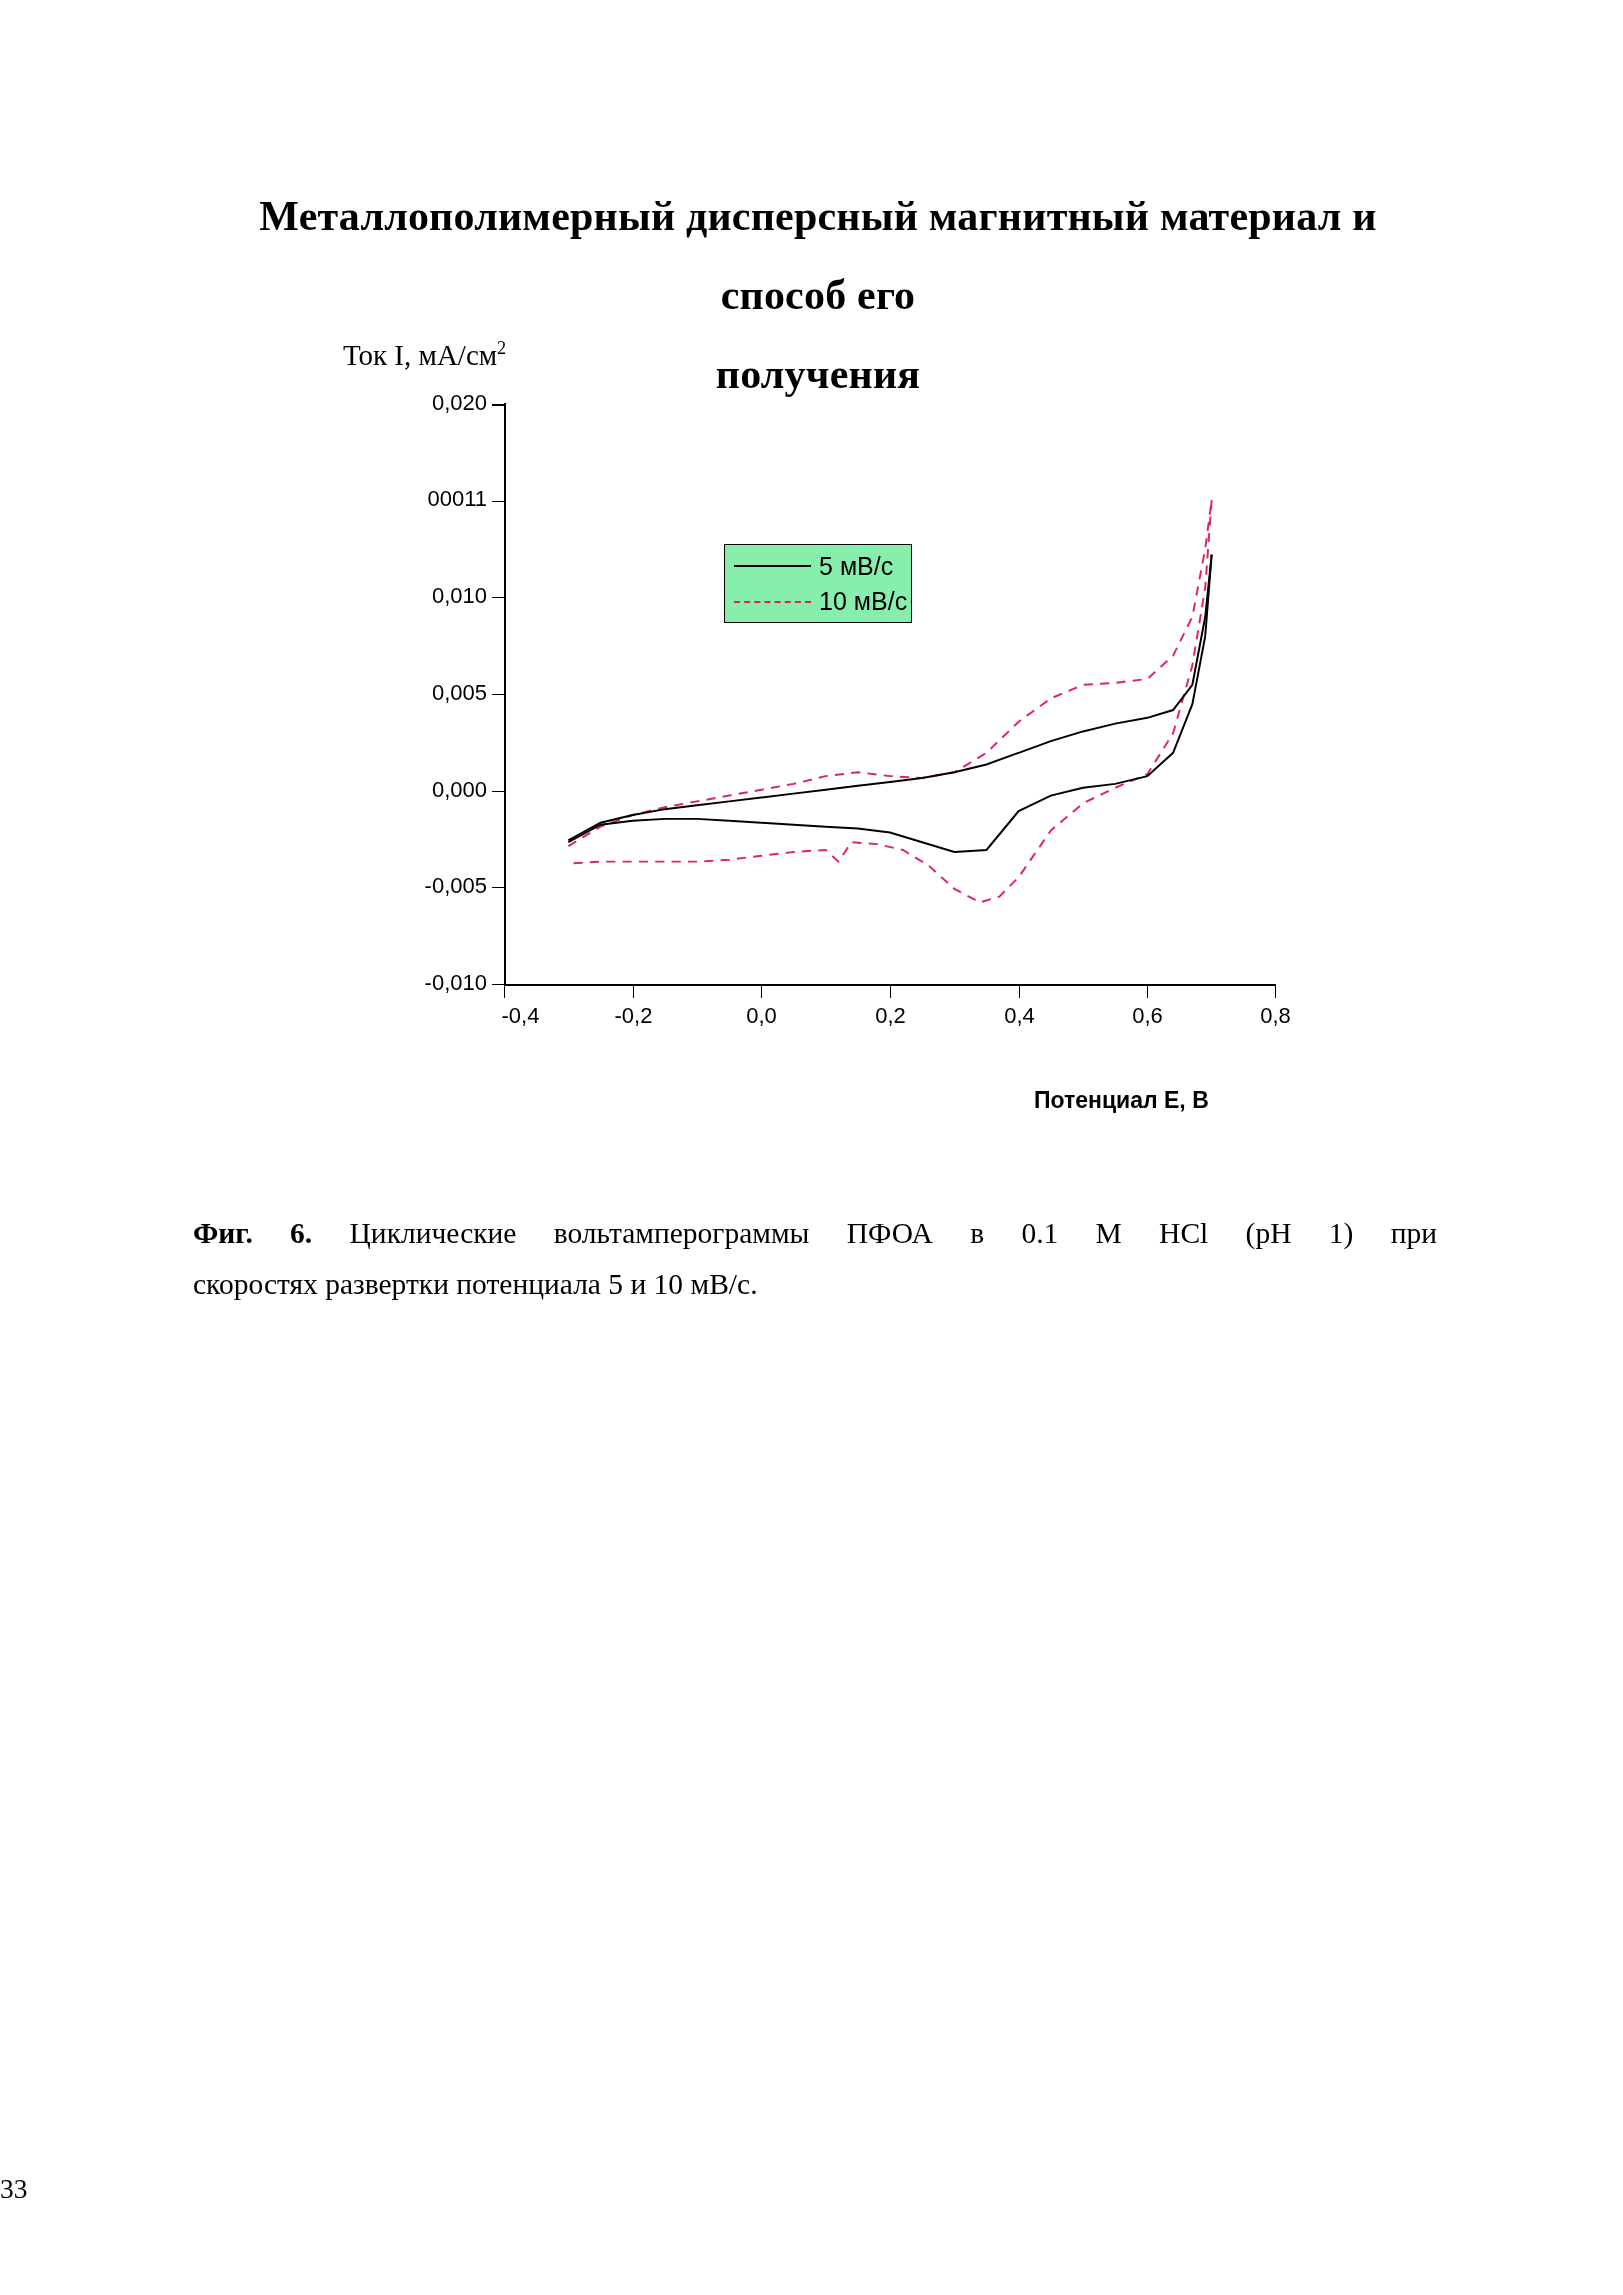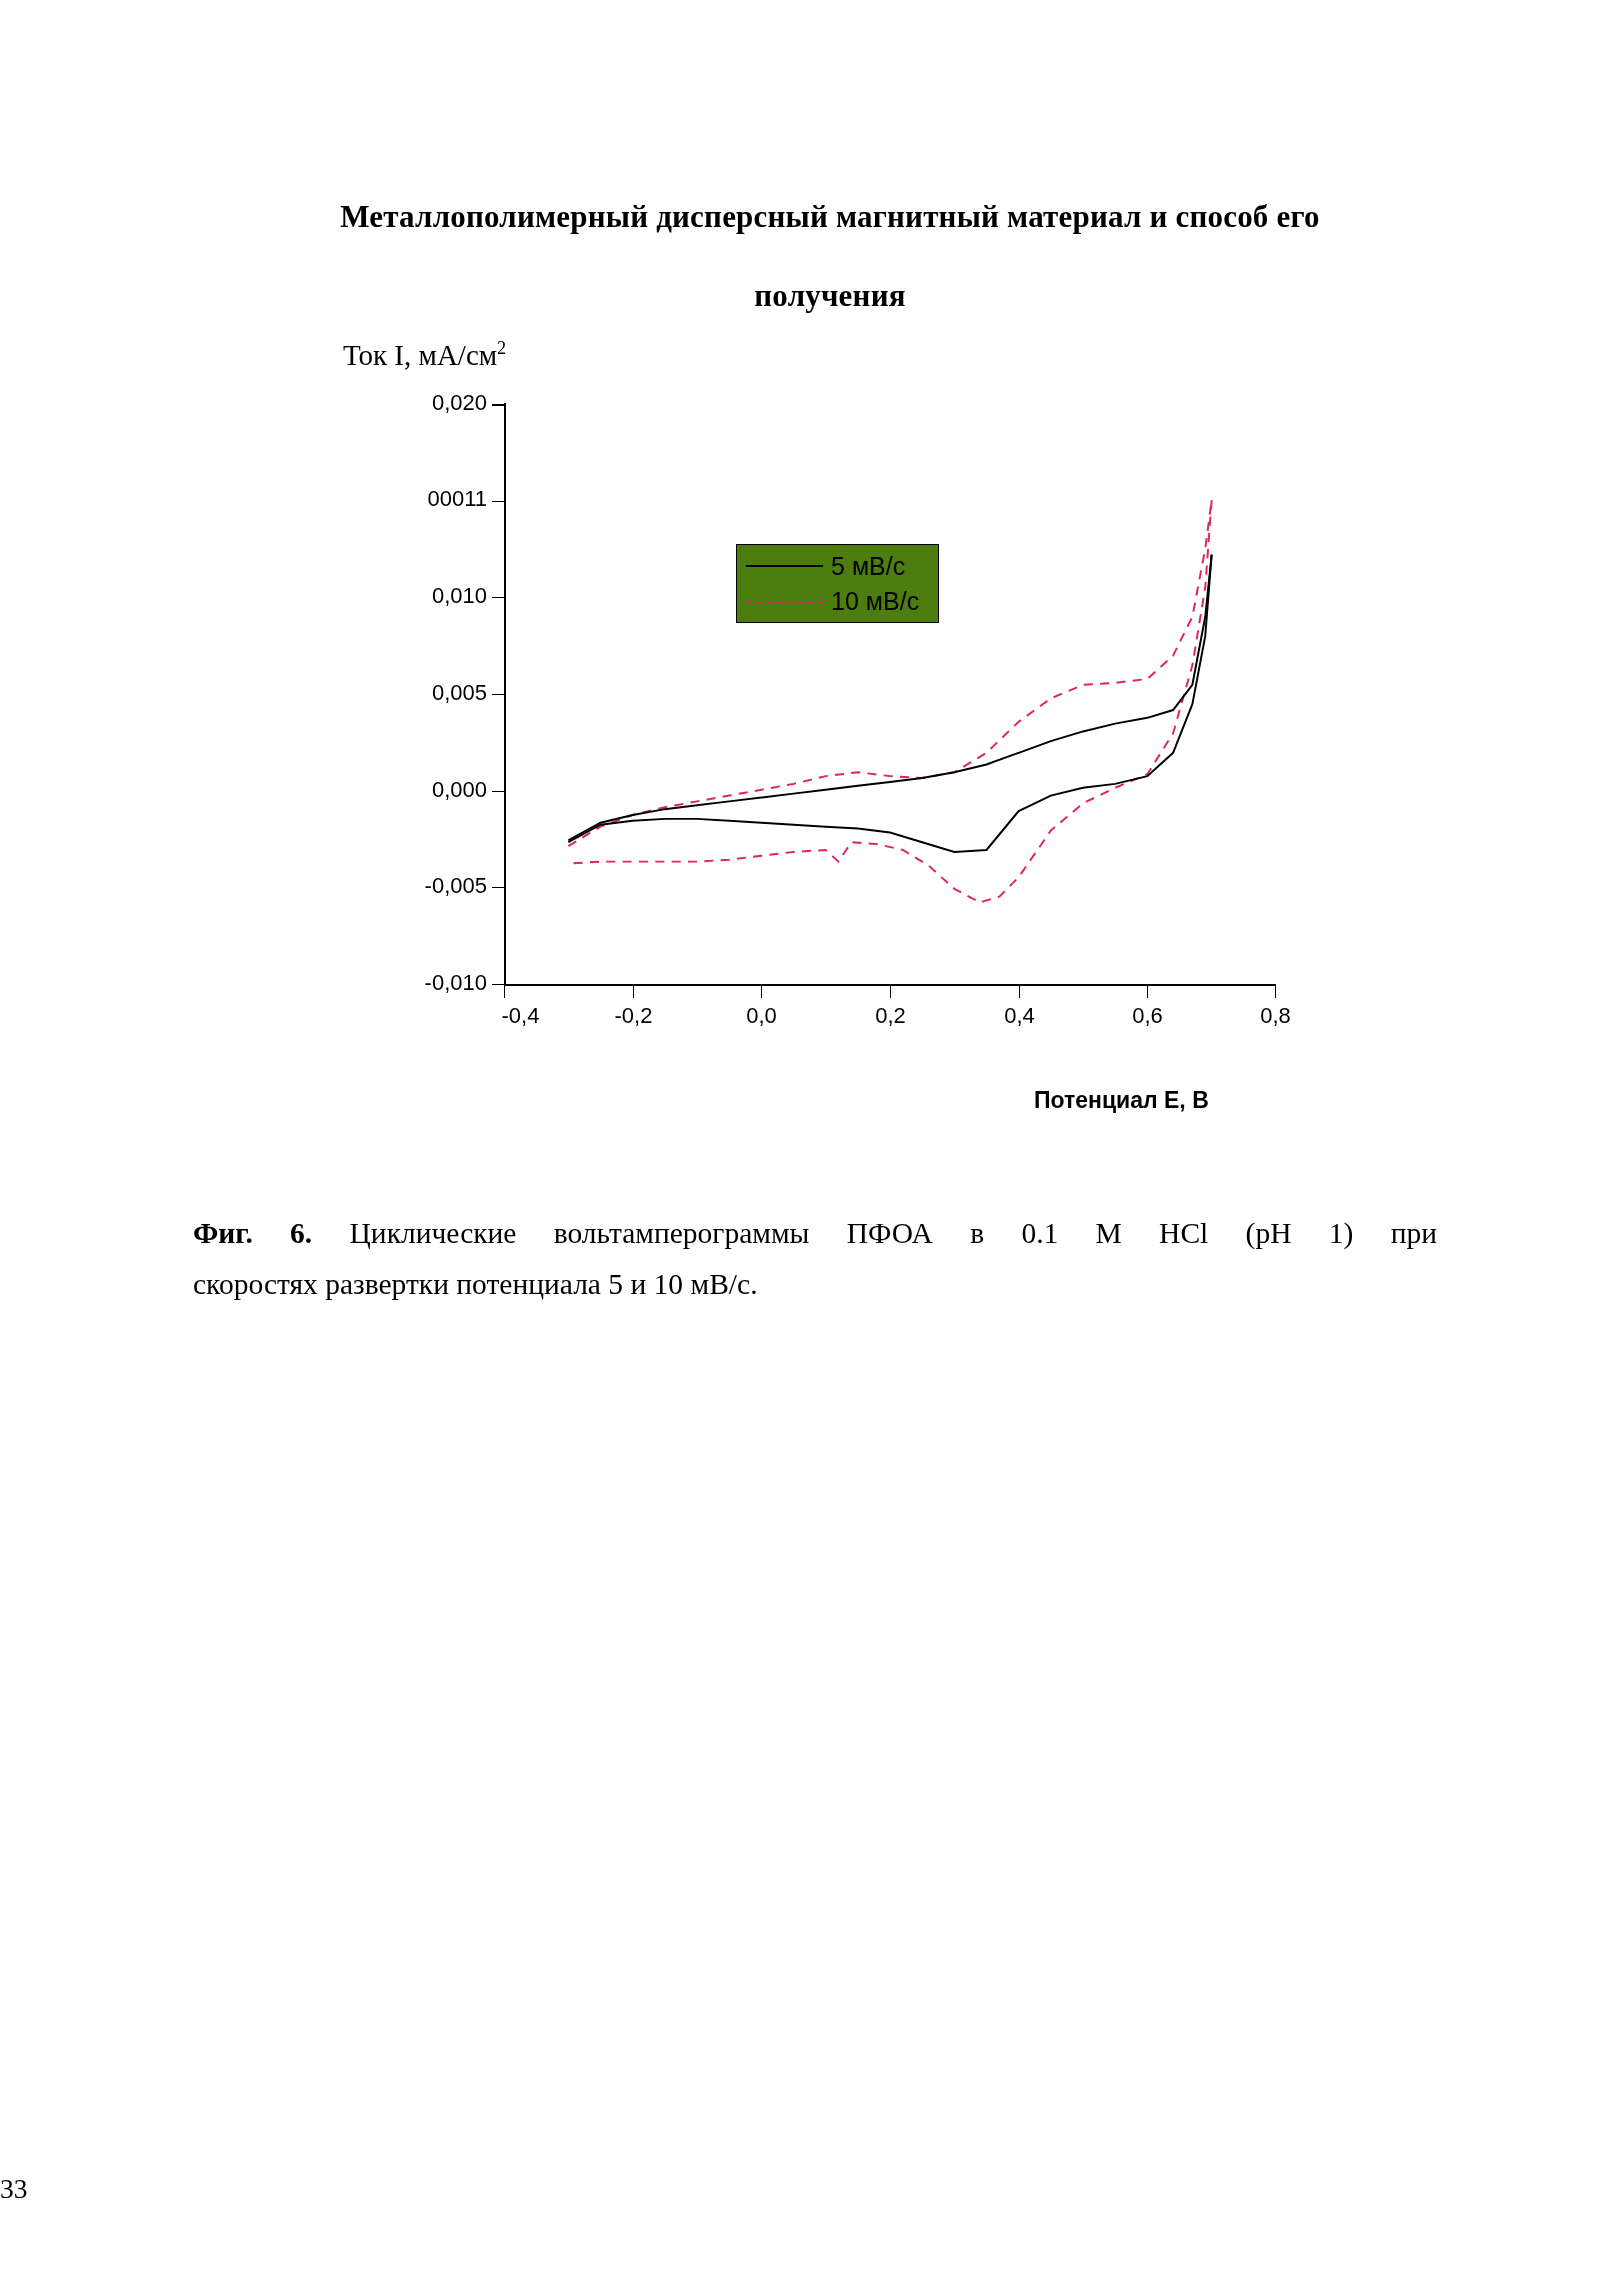"Металлополимерный дисперсный магнитный" .doc-title { font-size: 31px -> 42px; left: 208px -> 196px }
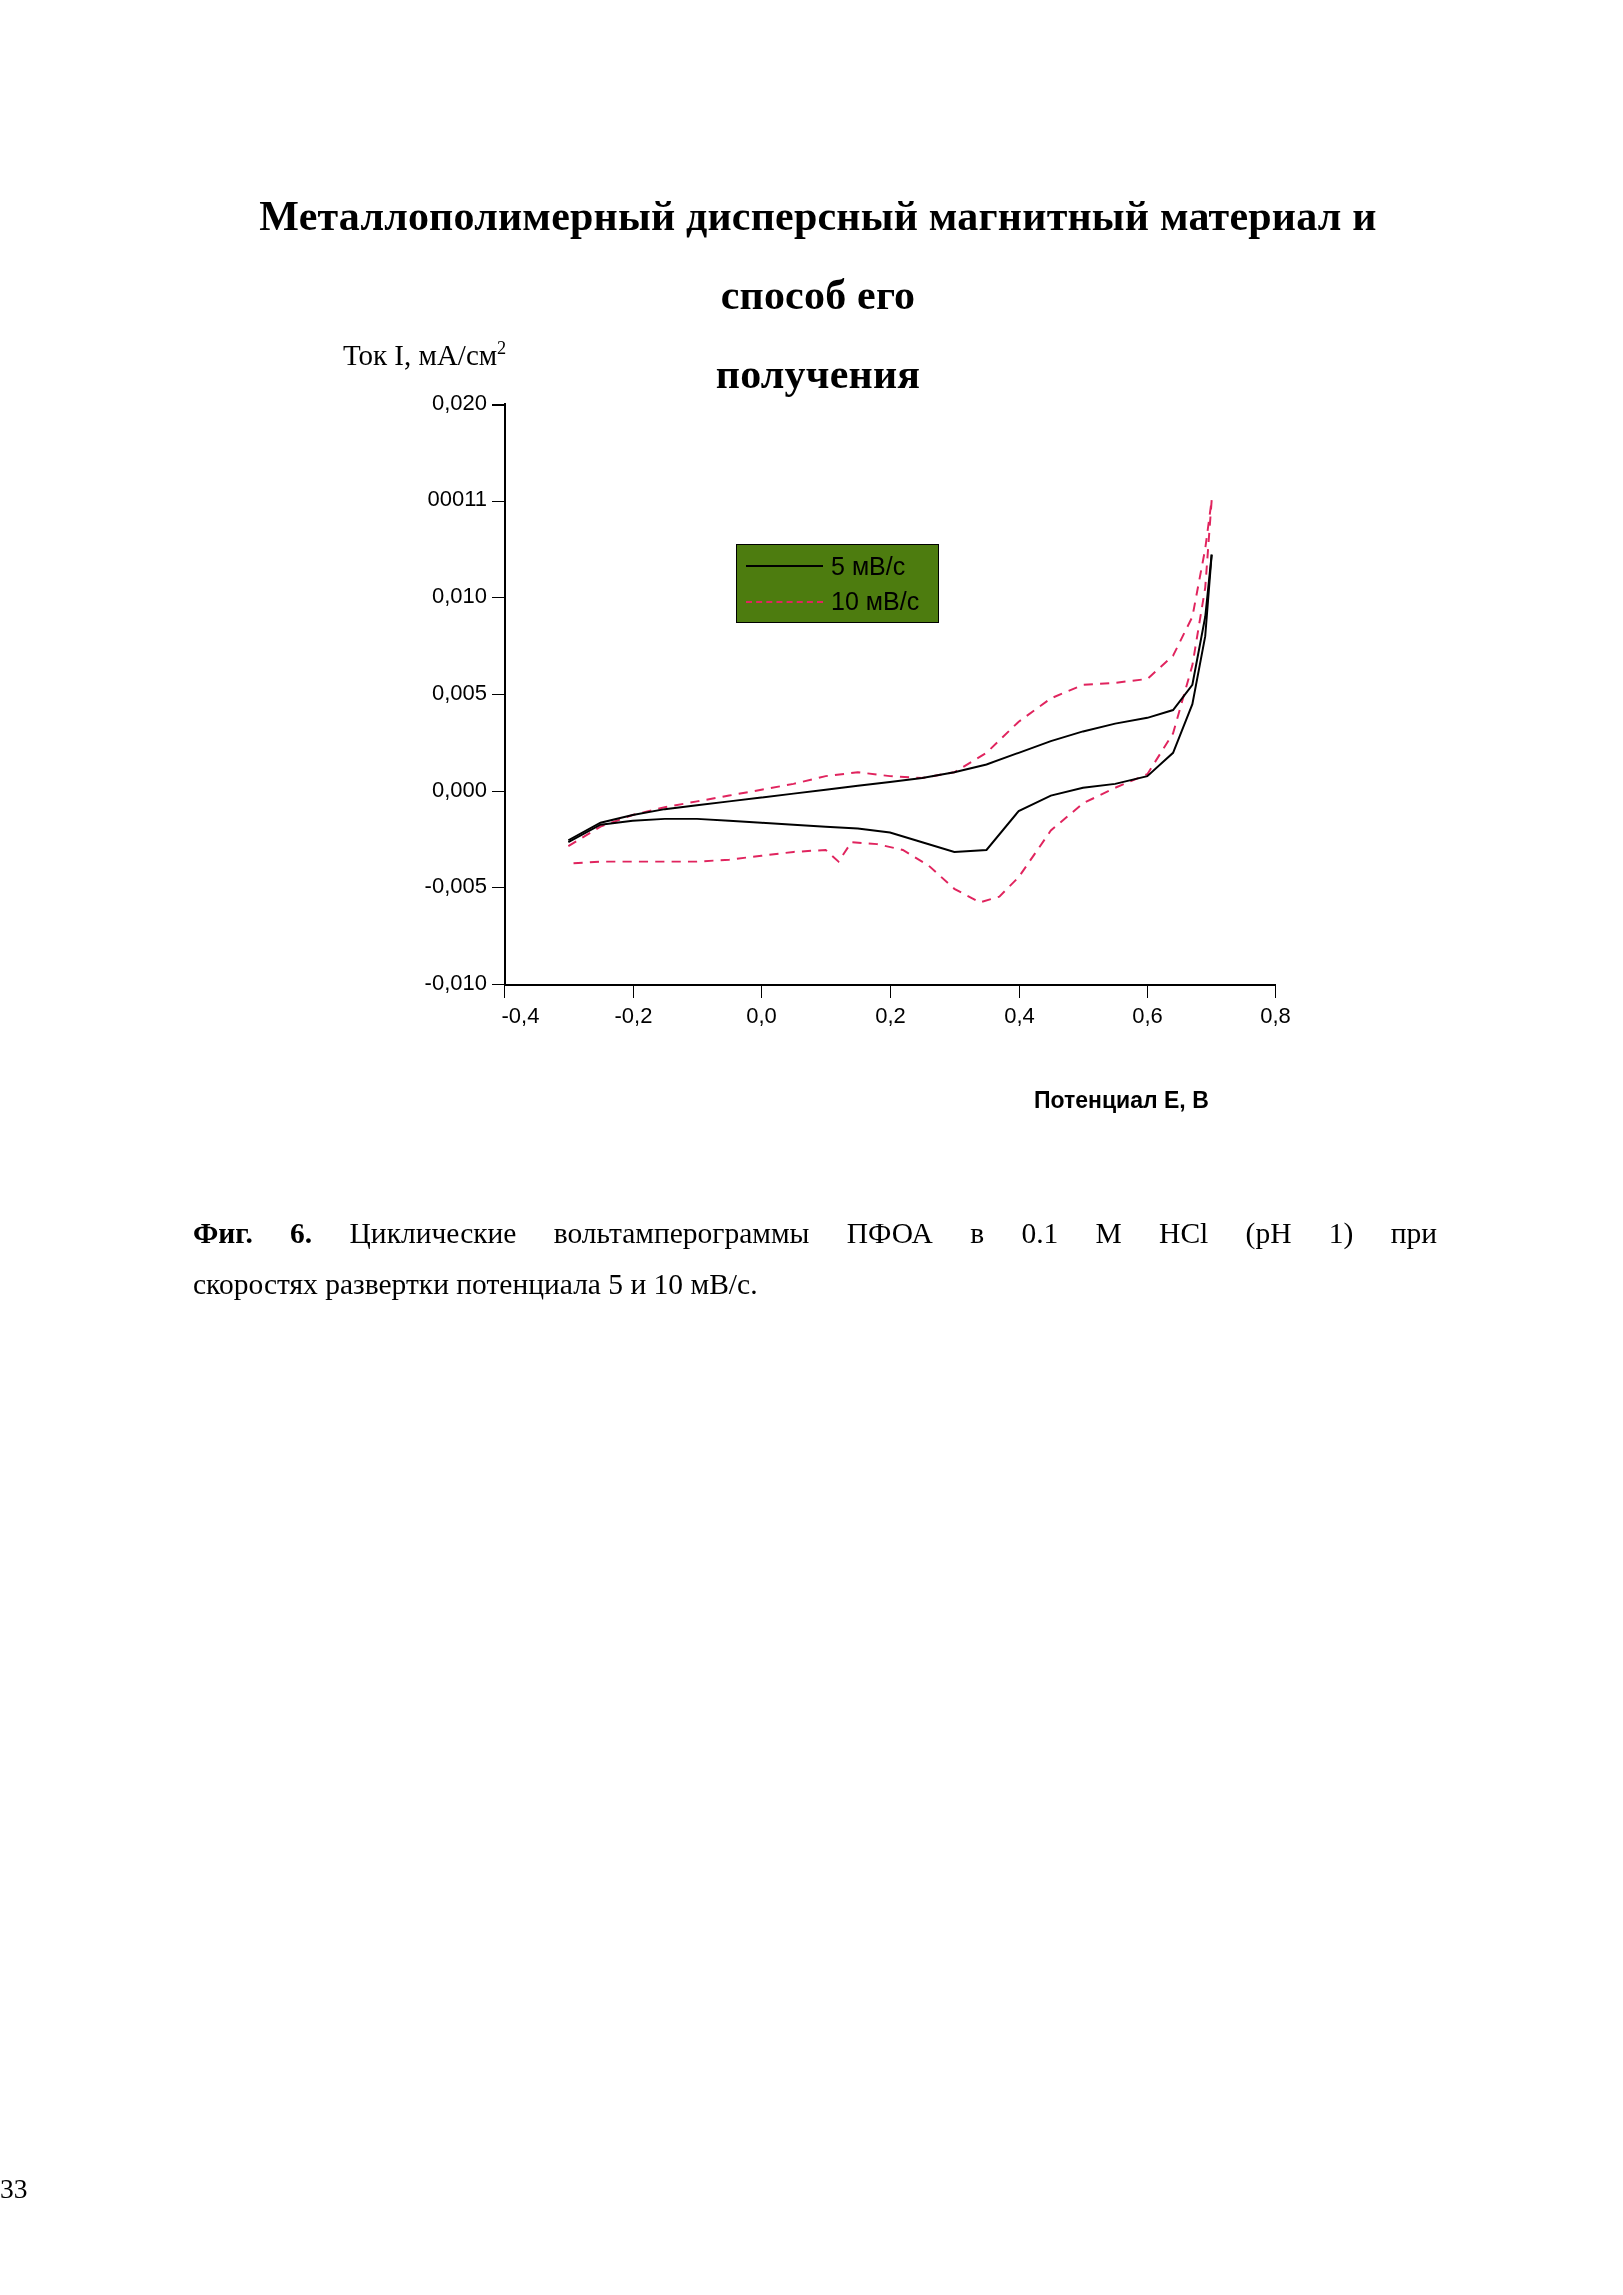"5 мВ/с" .legend { background: #4d7c0f -> #86efac; left: 232px -> 220px; width: 203px -> 188px }
